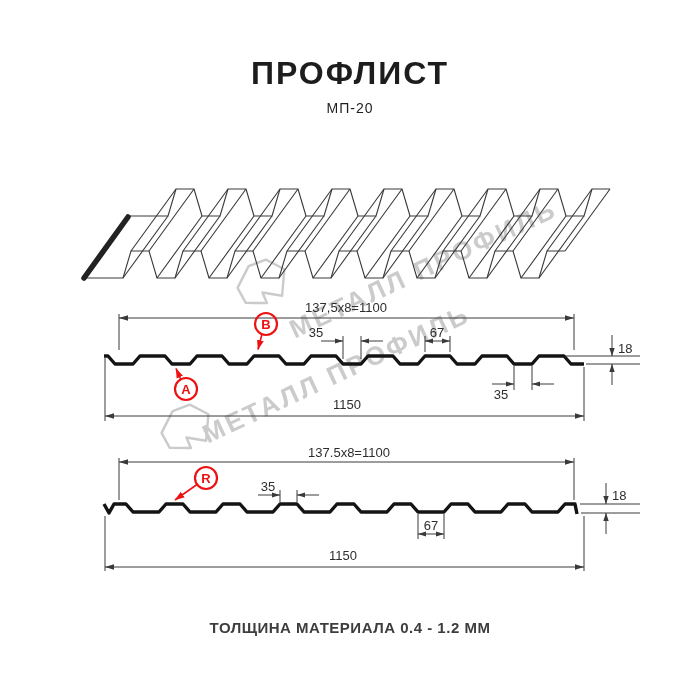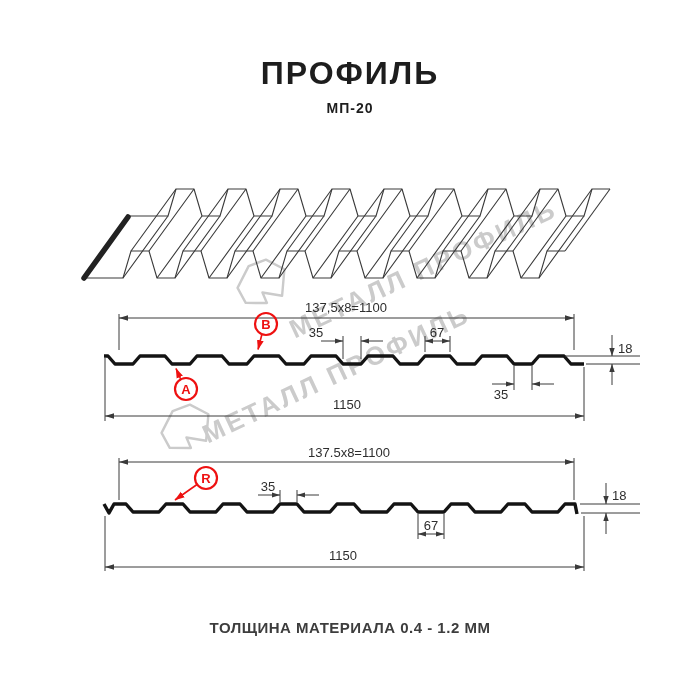"ПРОФИЛЬ" div.abs { text: ПРОФИЛЬ -> ПРОФЛИСТ }
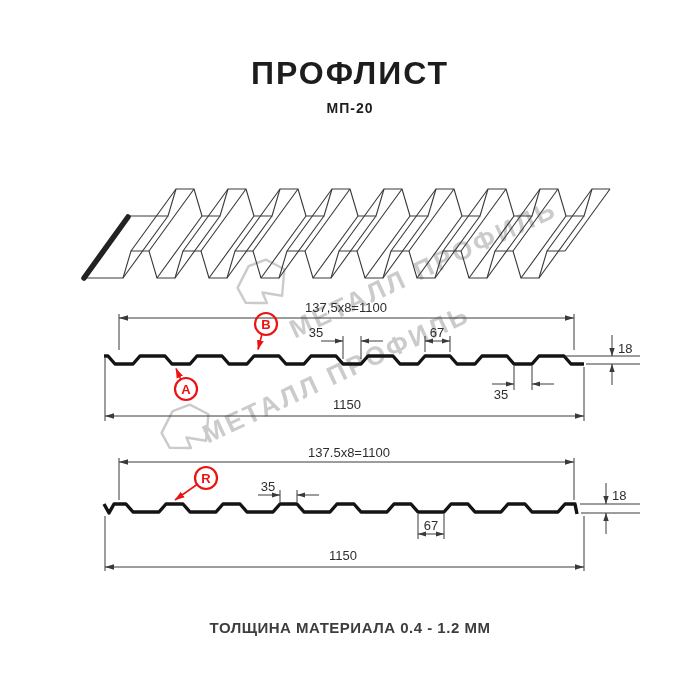"МП-20" #subtitle { font-weight: bold -> normal }
